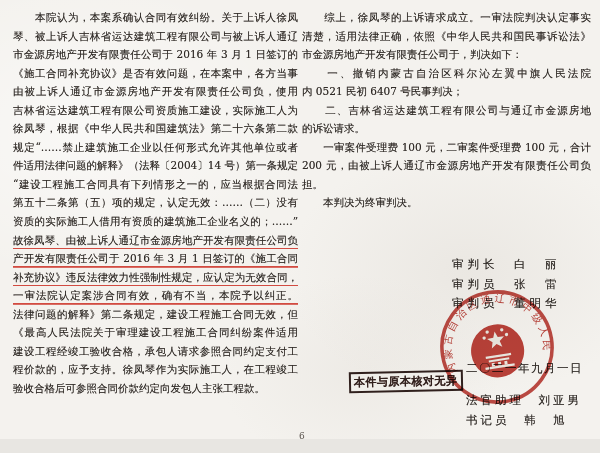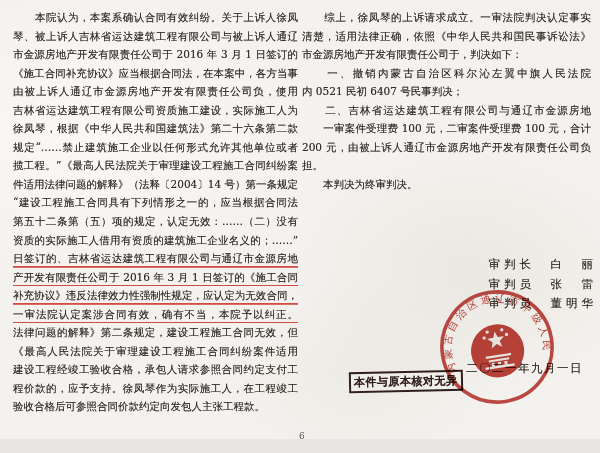"《施工合同补充协议》应当根据合同法，在本案中，各方当事" div.line { text: 应当根据合同法 -> 是否有效问题 }
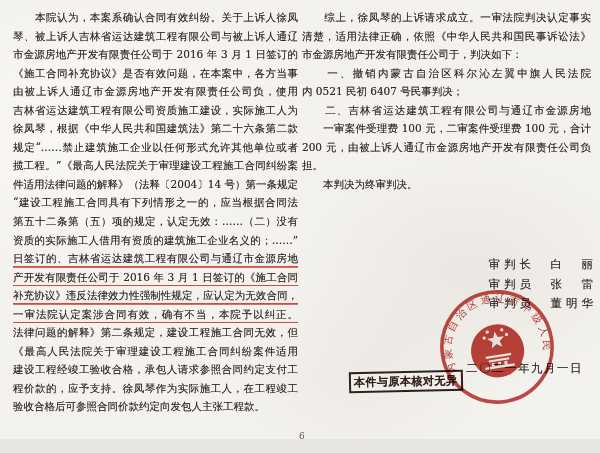"的诉讼请求。" div.line { html: none -> <div>的诉讼请求。</div> }
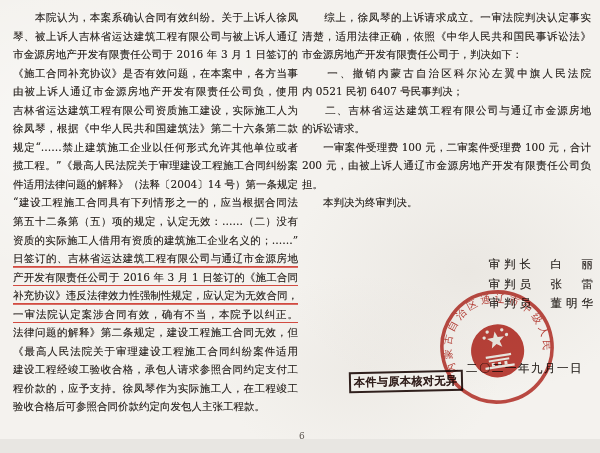"揽工程。”《最高人民法院关于审理建设工程施工合同纠纷案" div.line { html: <div>揽工程。”《最高人民法院关于审理建设工程施工合同纠纷案</div> -> none }
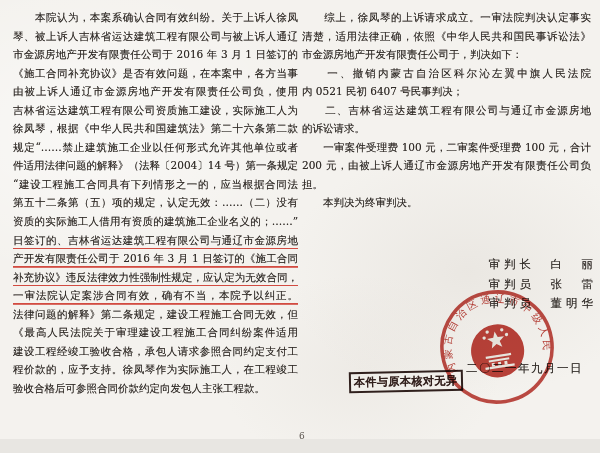"日签订的、吉林省运达建筑工程有限公司与通辽市金源房地" div.line { text: 日签订的、吉林省运达建筑工程有限公司与通辽市金源房地 -> 故徐凤琴、由被上诉人通辽市金源房地产开发有限责任公司负 }
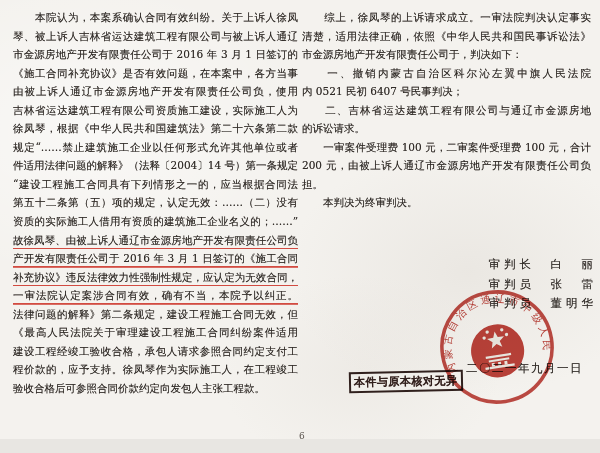"审判长 白 丽" .sig-block { text-align: right -> none }
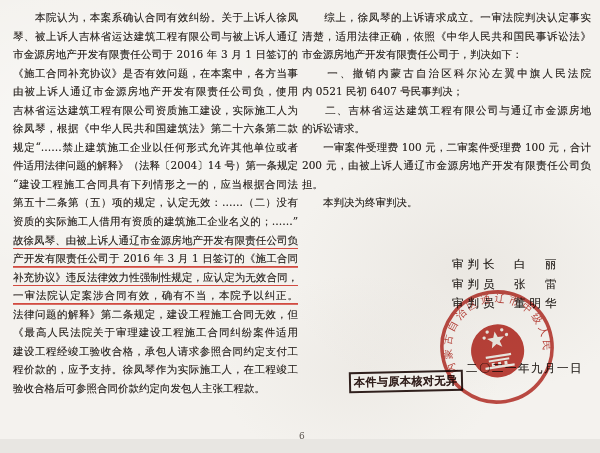"法官助理 刘亚男" div.officers { html: none -> <div> <div>法官助理 刘亚男</div> <div>书记员 韩 旭</div> </div> }
